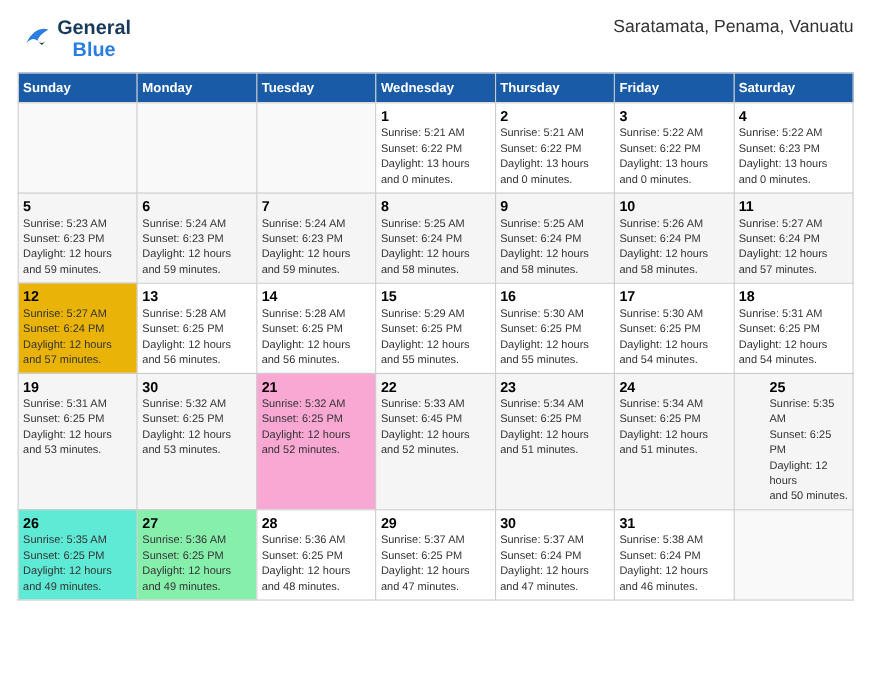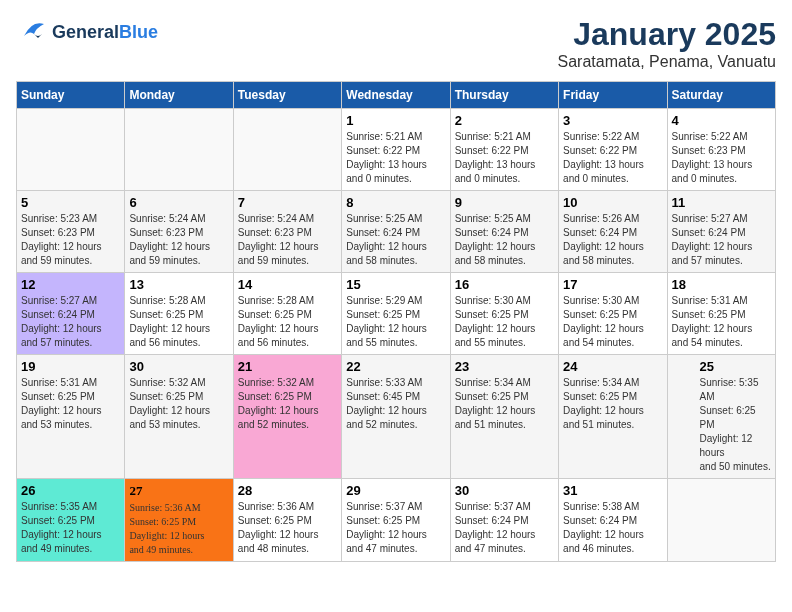"General" .logo-text-wrap { flex-direction: row -> column }
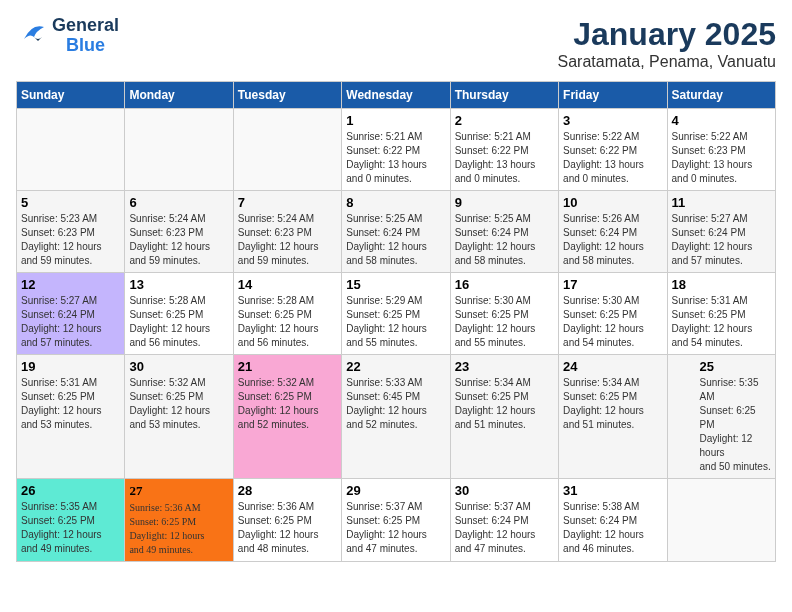"January 2025" div.month-title { html: <div>January 2025</div> -> none }
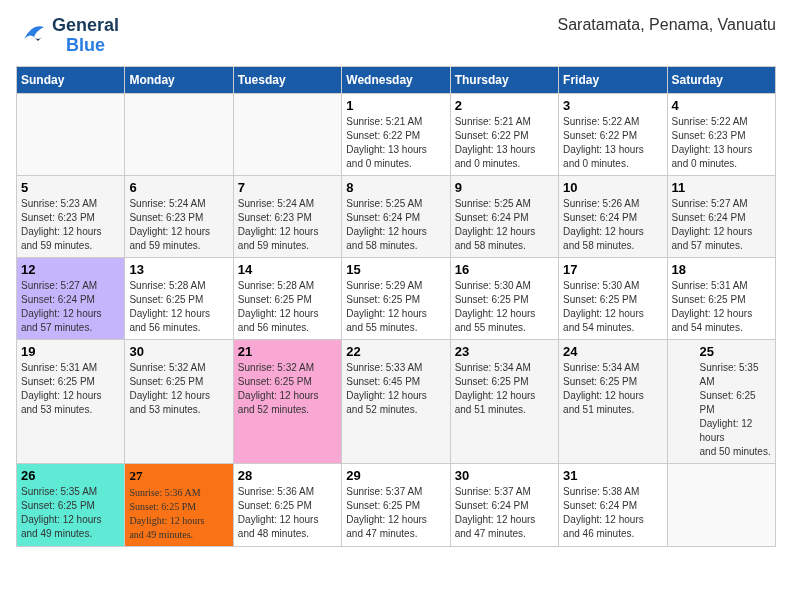"12" td { background-color: #c4b5fd -> #eab308 }
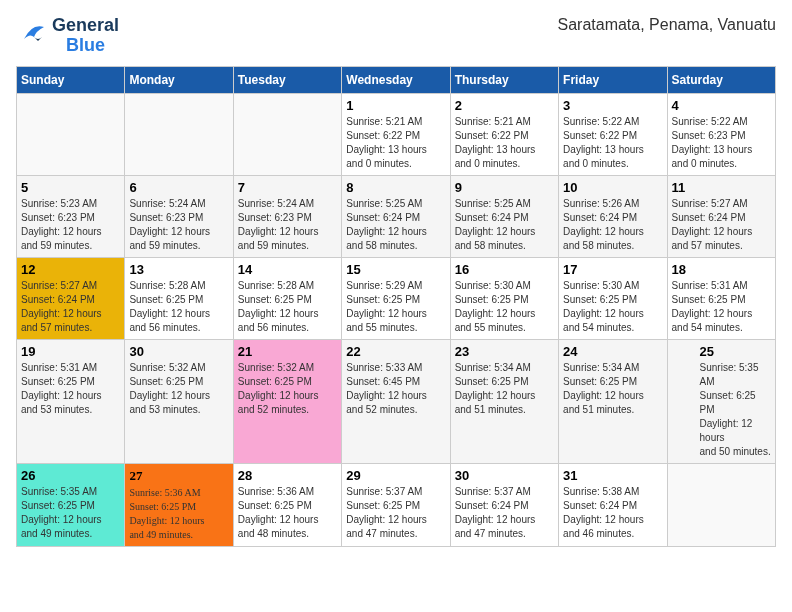"27" td { background-color: #f97316 -> #86efac; font-family: Liberation Serif, serif -> none }
